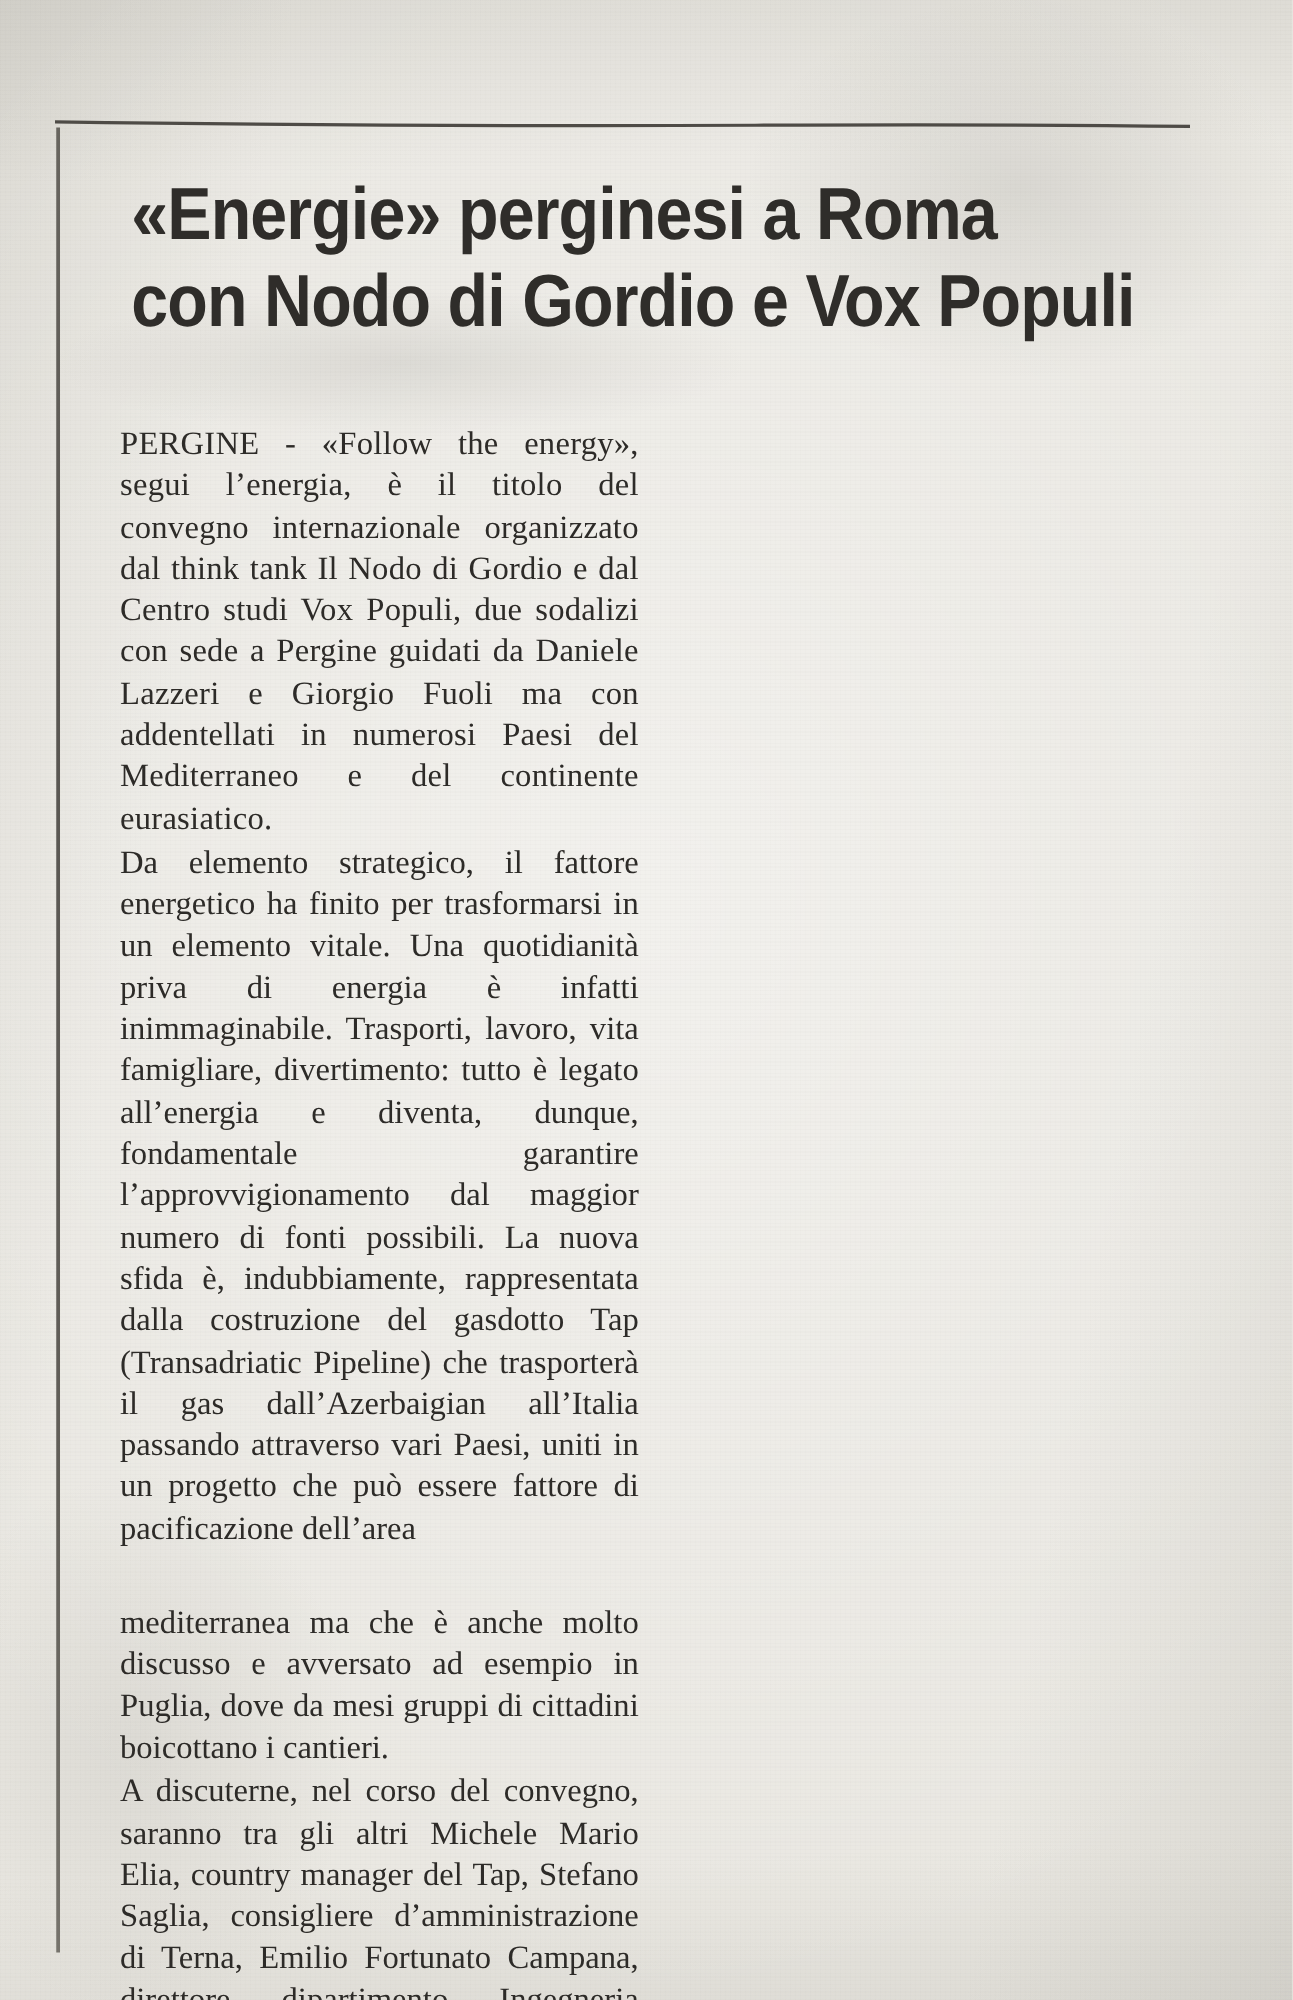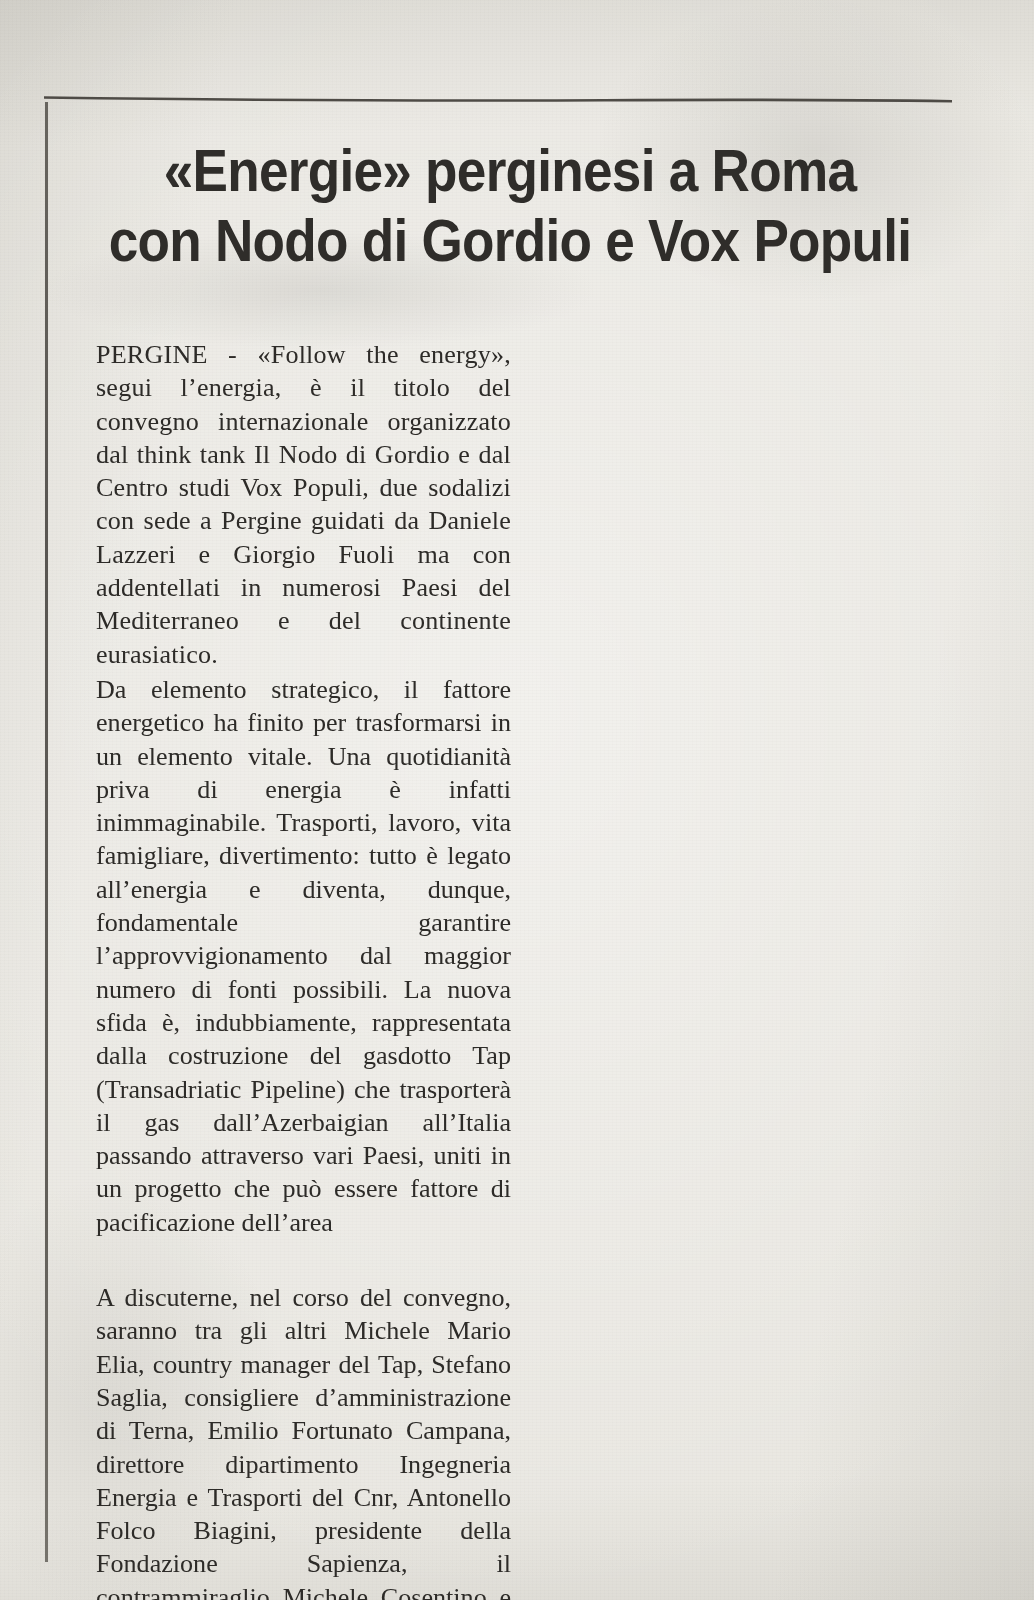"«Energie» perginesi a Roma" .headline { text-align: center -> left }
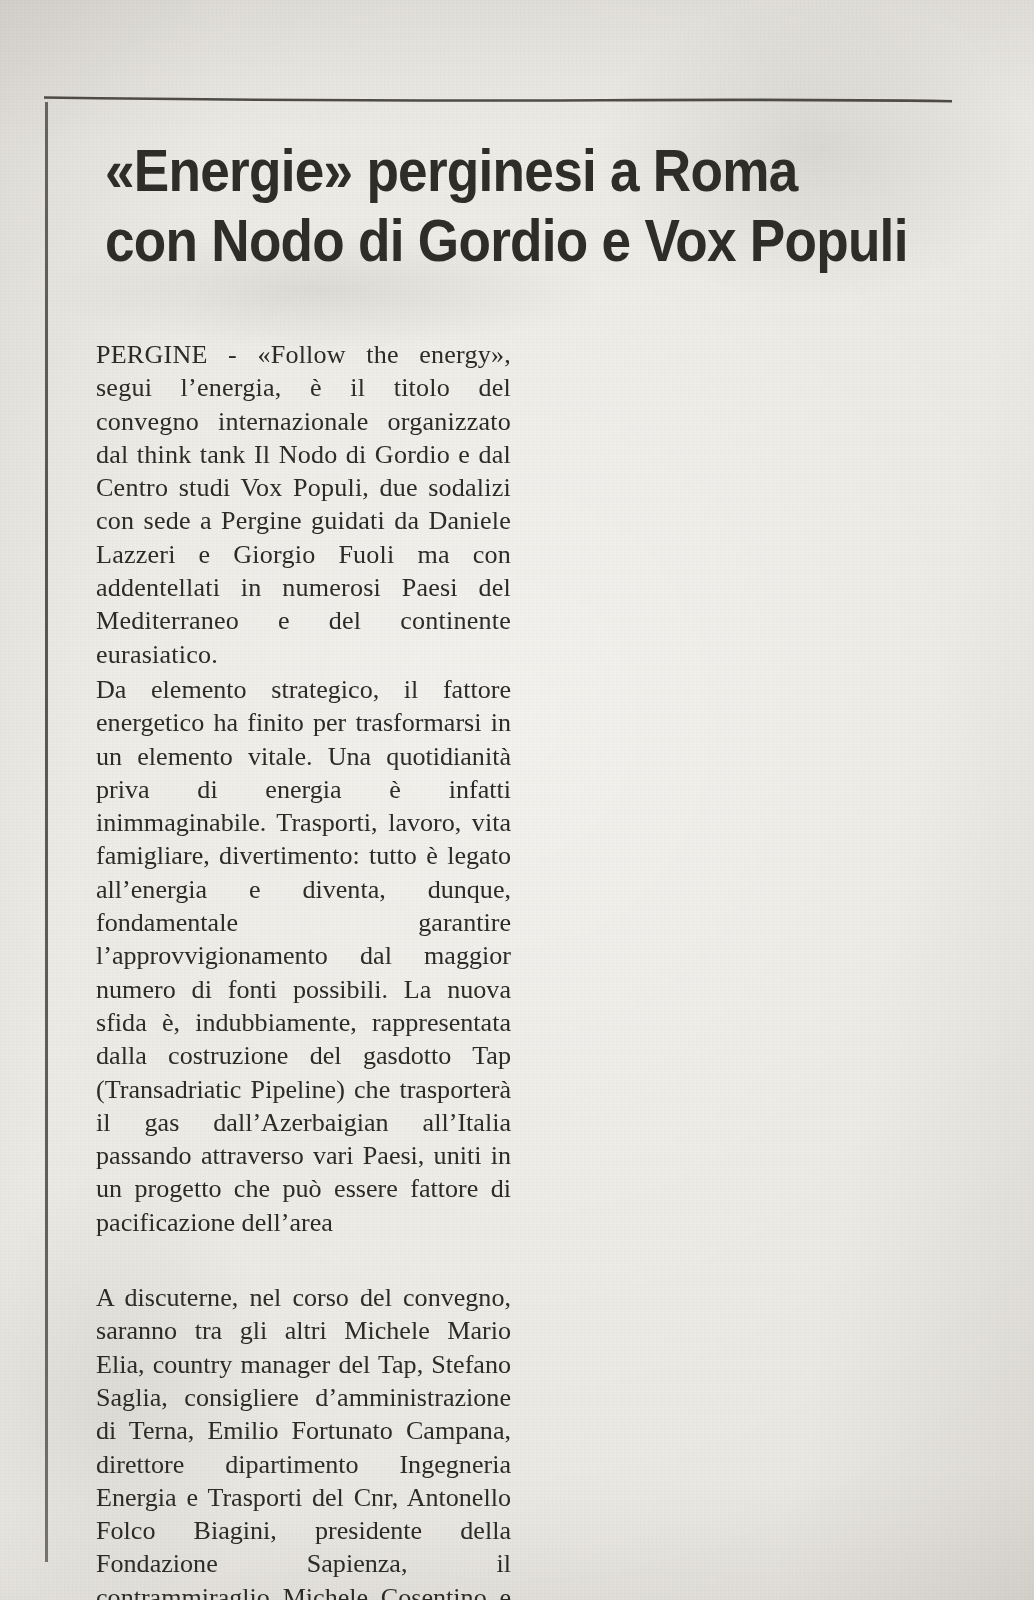"mediterranea ma che è anche" p { html: none -> <p>mediterranea ma che è anche molto discusso e avversato ad esempio in Puglia, dove da mesi gruppi di cittadini boicottano i cantieri.</p> }
